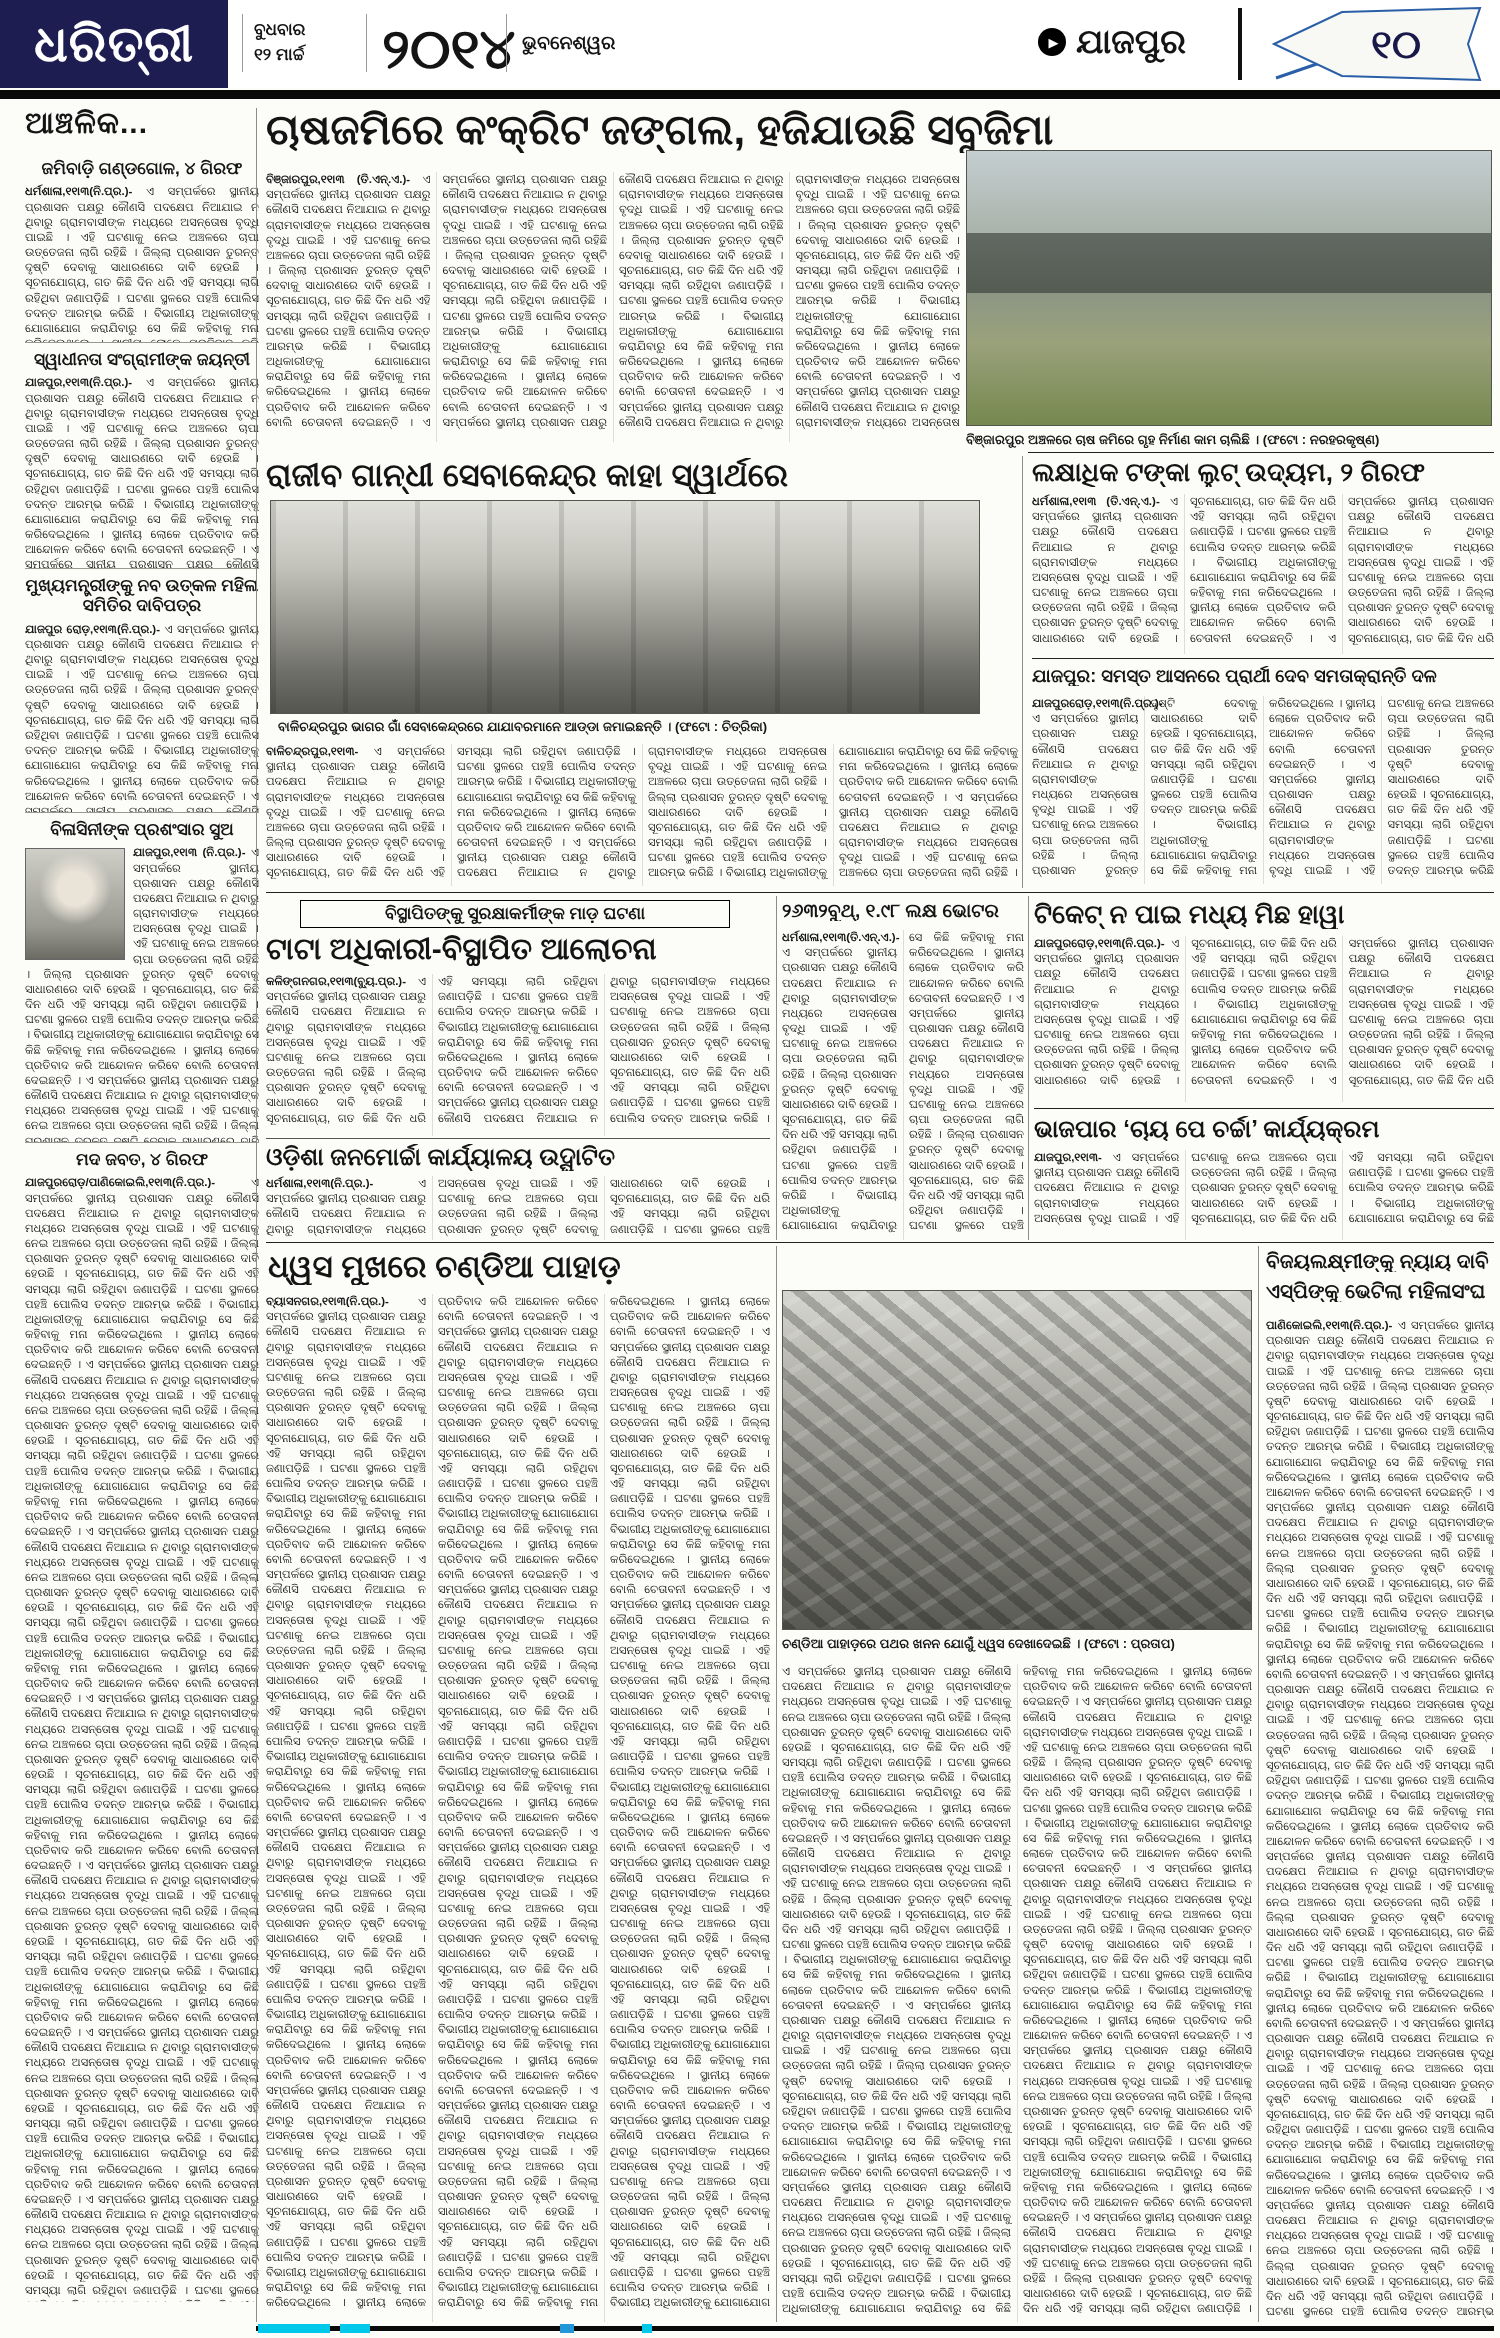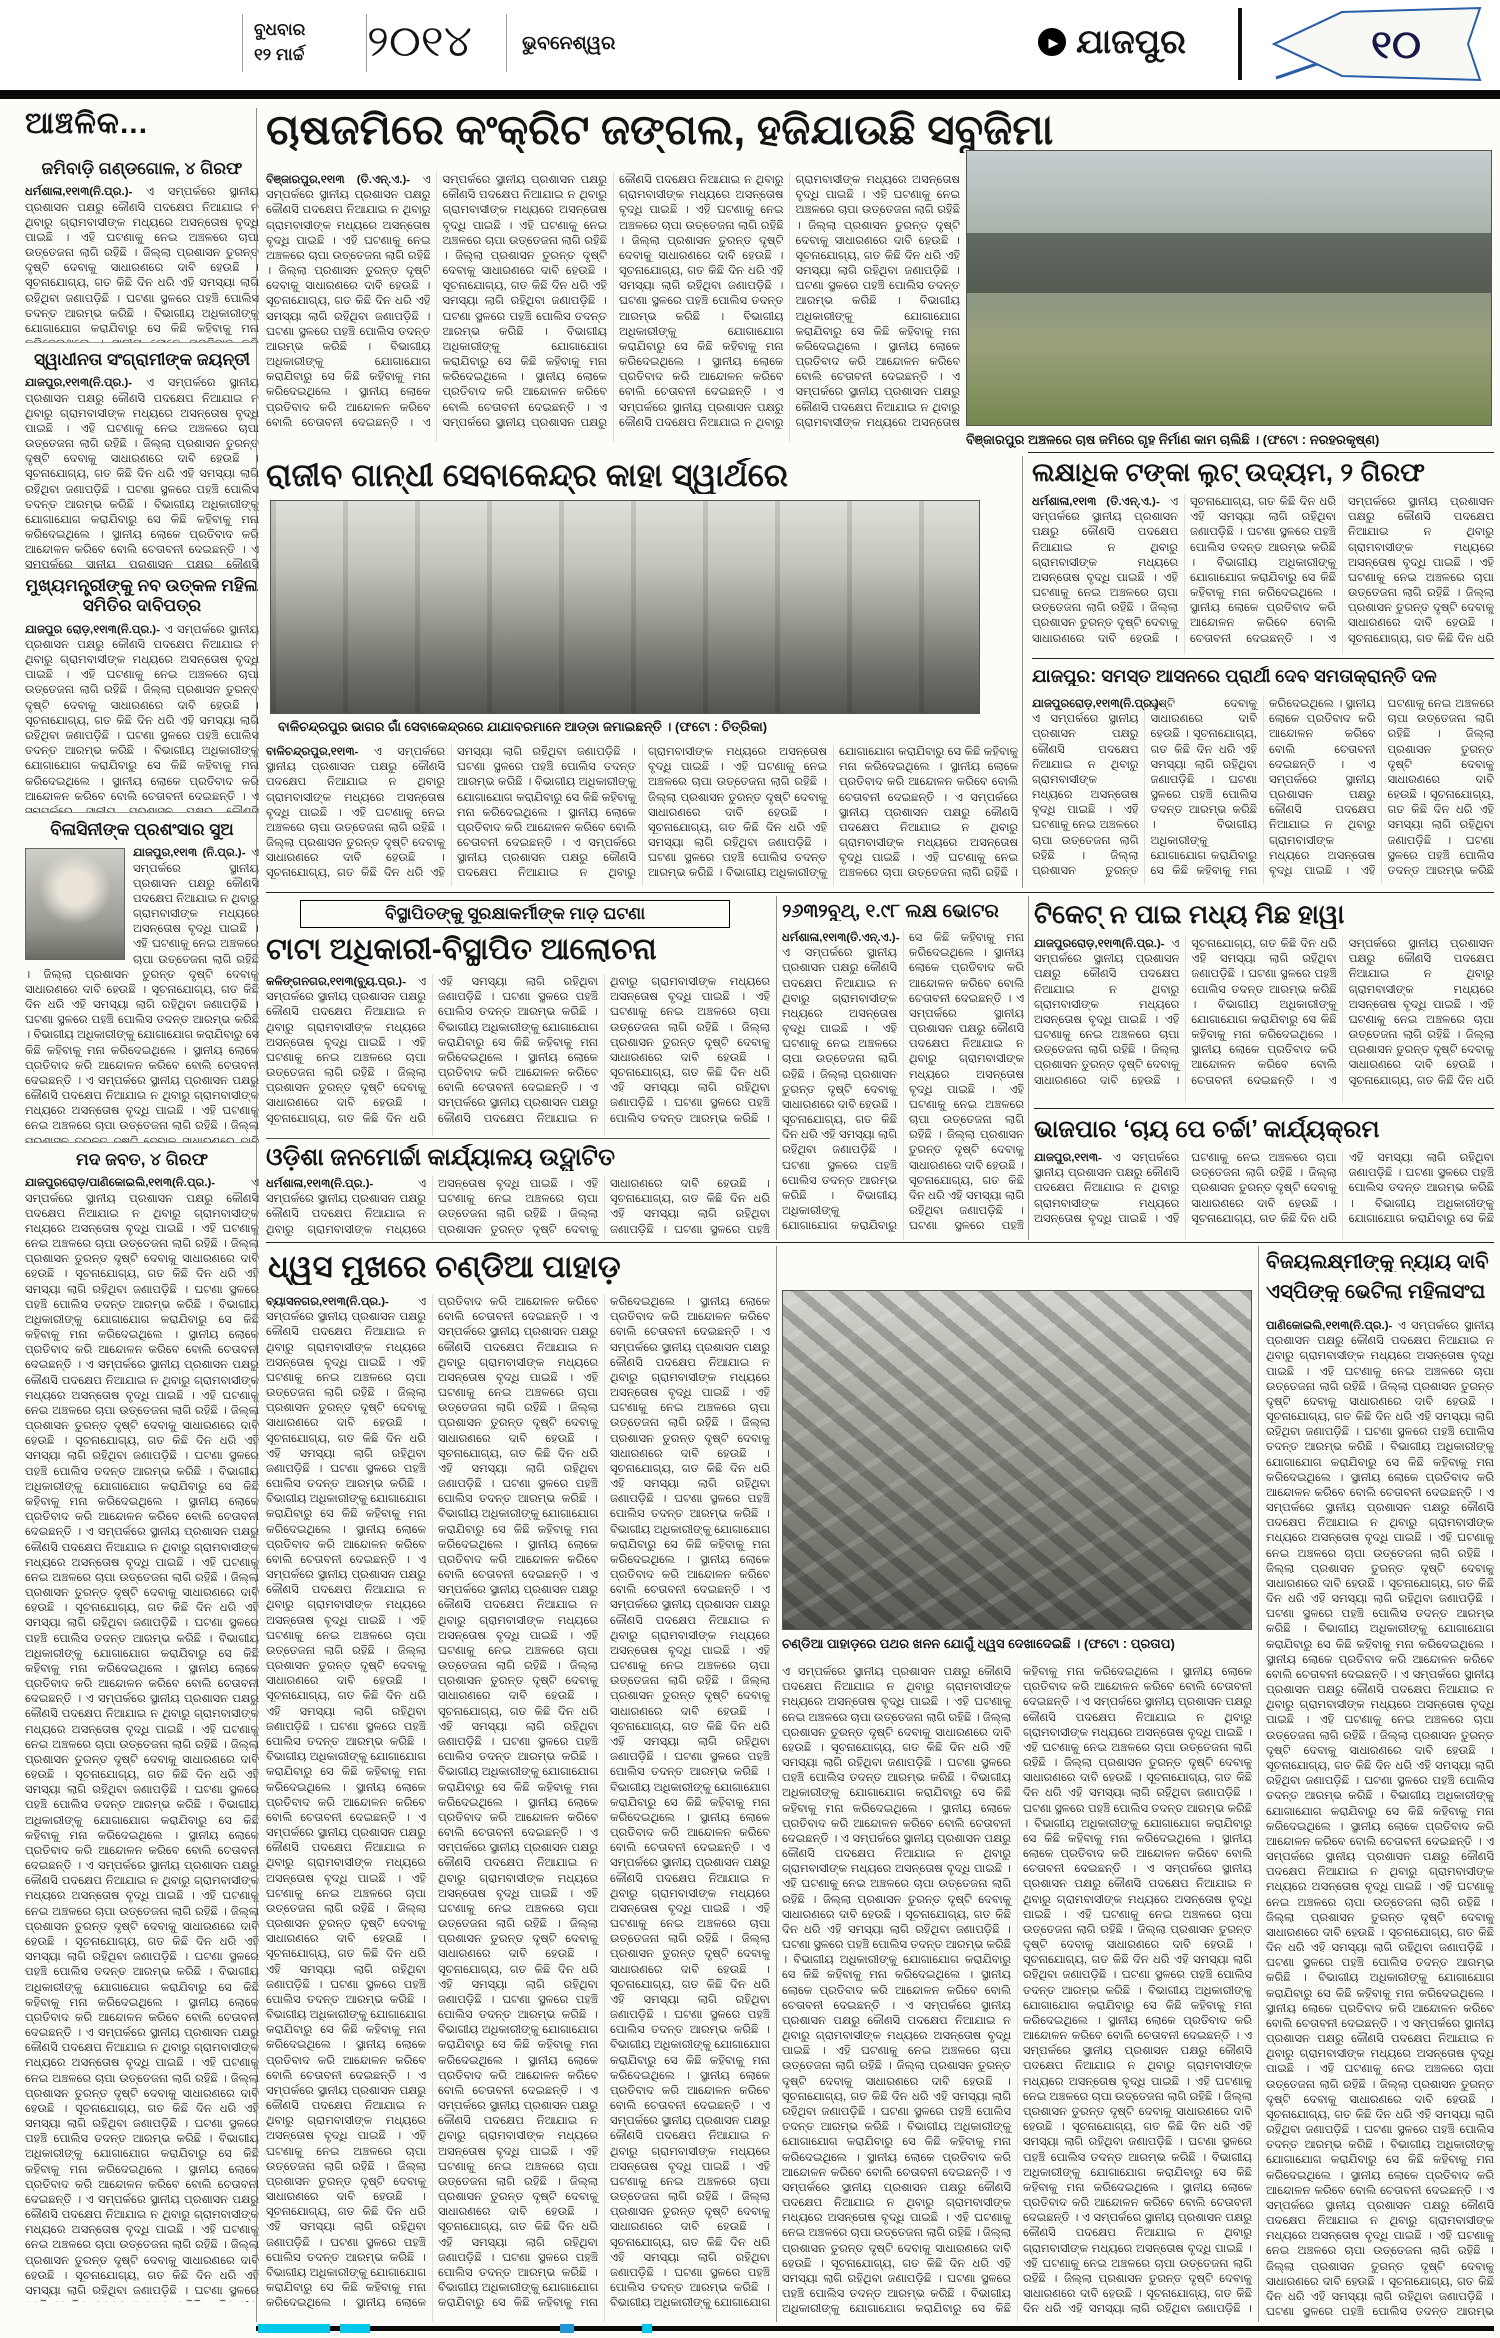"ଧରିତ୍ରୀ" div.logo-block { html: none -> <div> <span>ଧରିତ୍ରୀ</span> </div> }
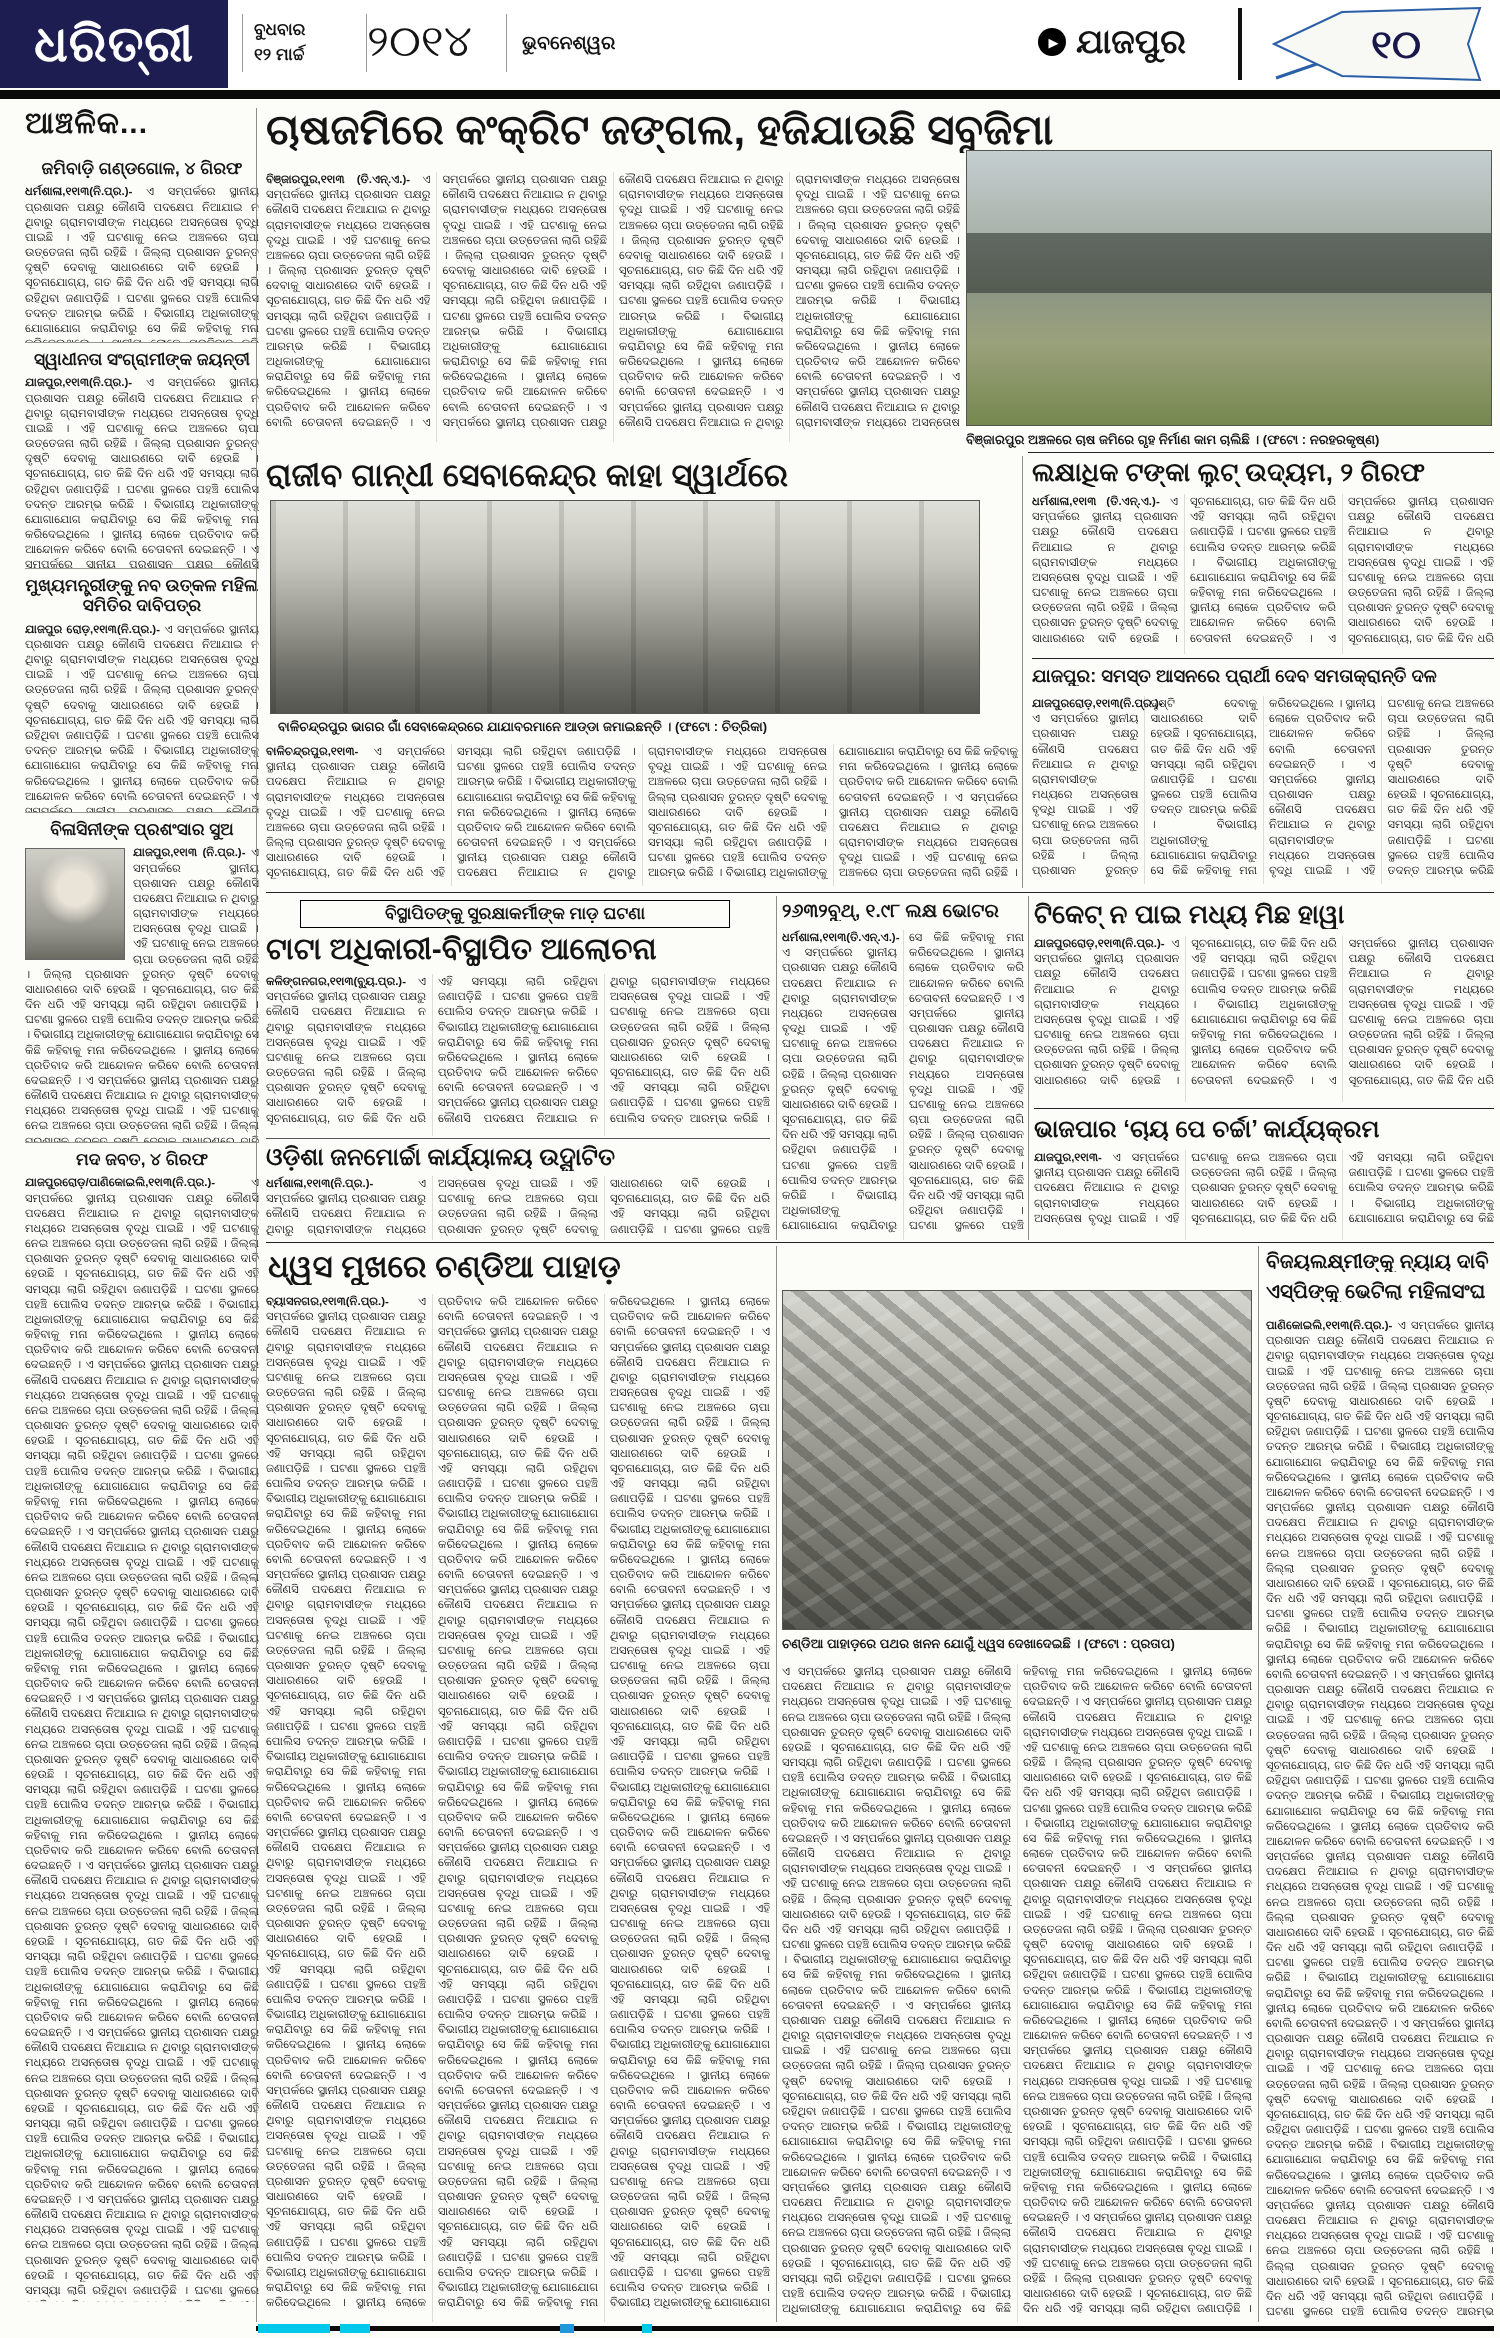"୨୦୧୪" .year { font-size: 44px -> 56px; font-weight: normal -> bold; left: 367px -> 382px }
